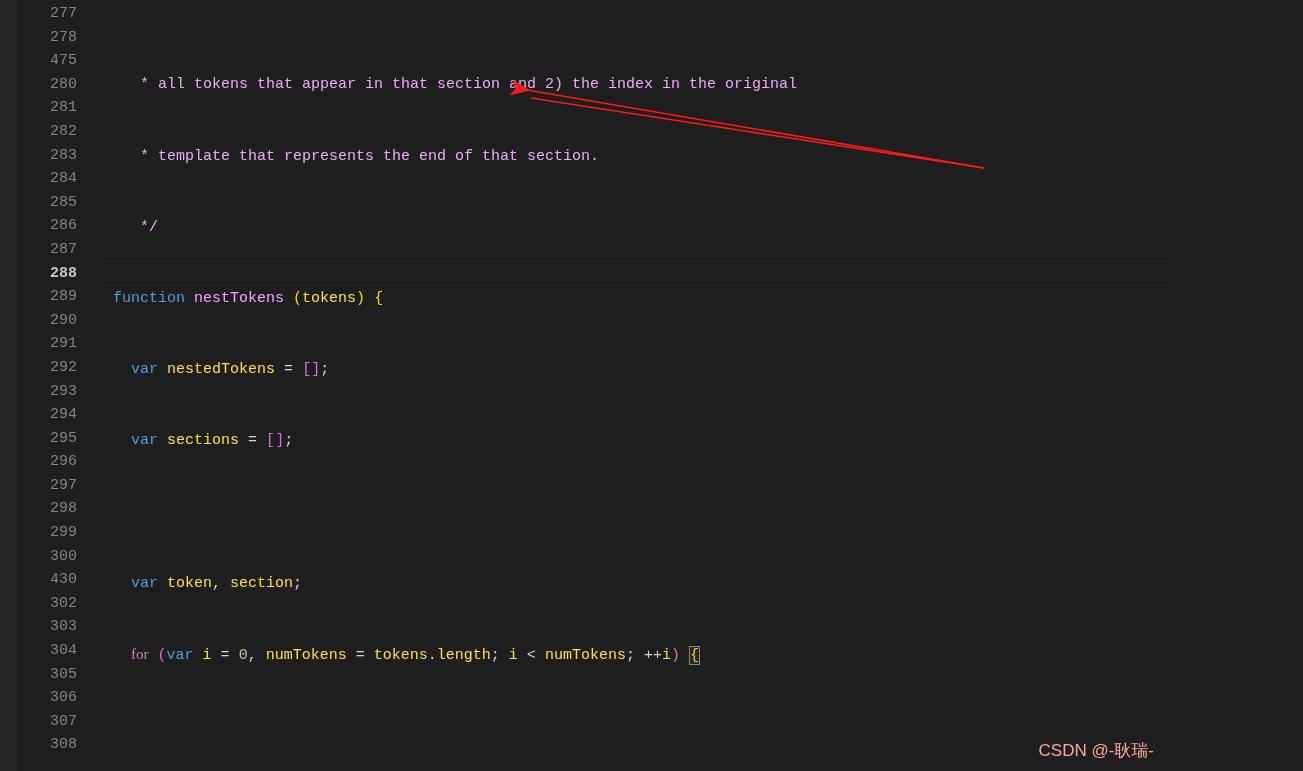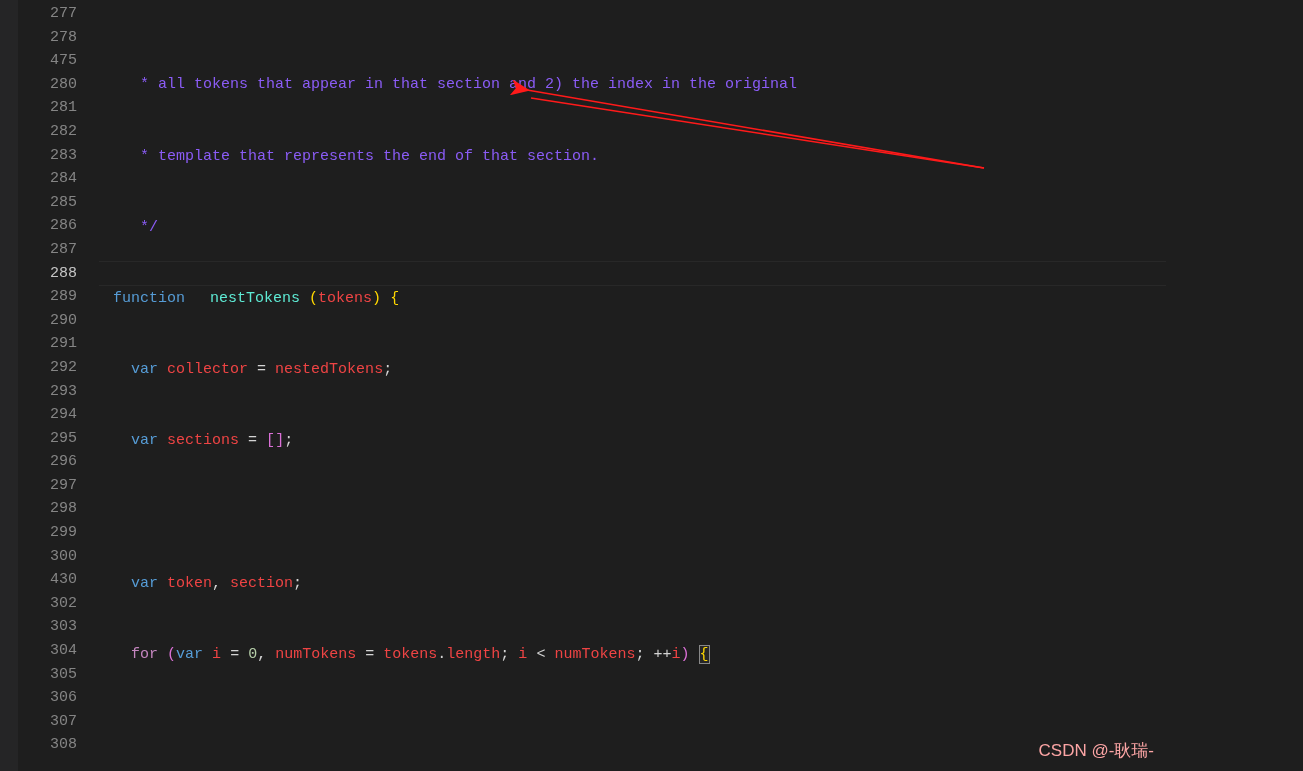"* all tokens that appear" .tok-comment { color: #8b5cf6 -> #f0abfc }
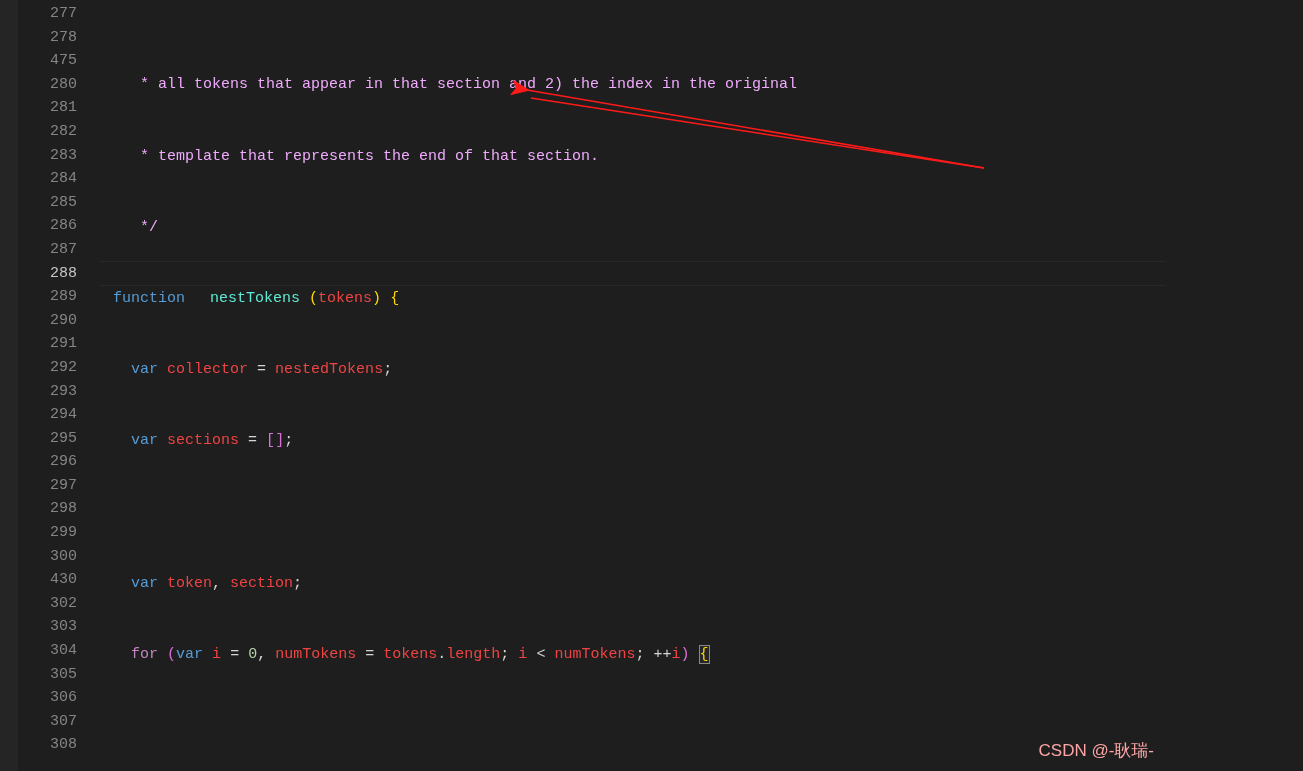"288" div { font-weight: none -> bold }
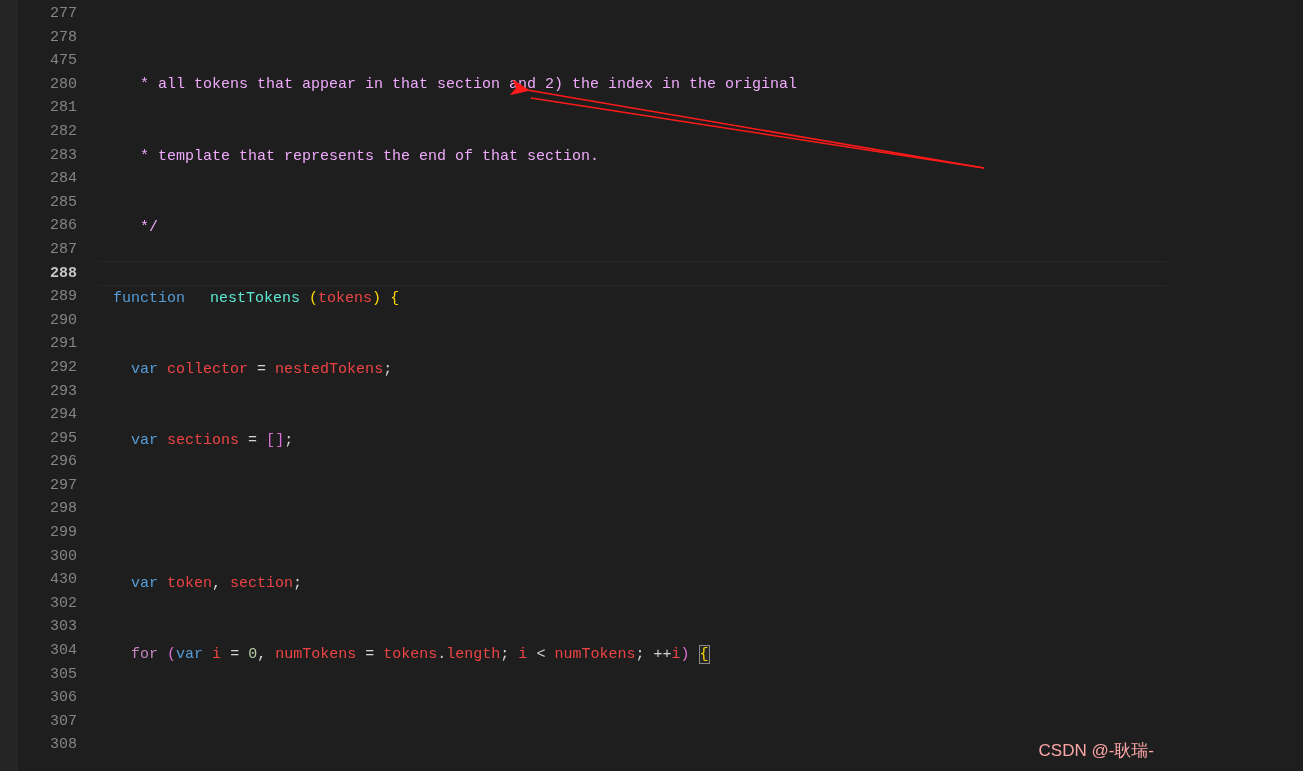"nestTokens" .tok-func { color: #5eead4 -> #f0abfc; margin-left: 16px -> none }
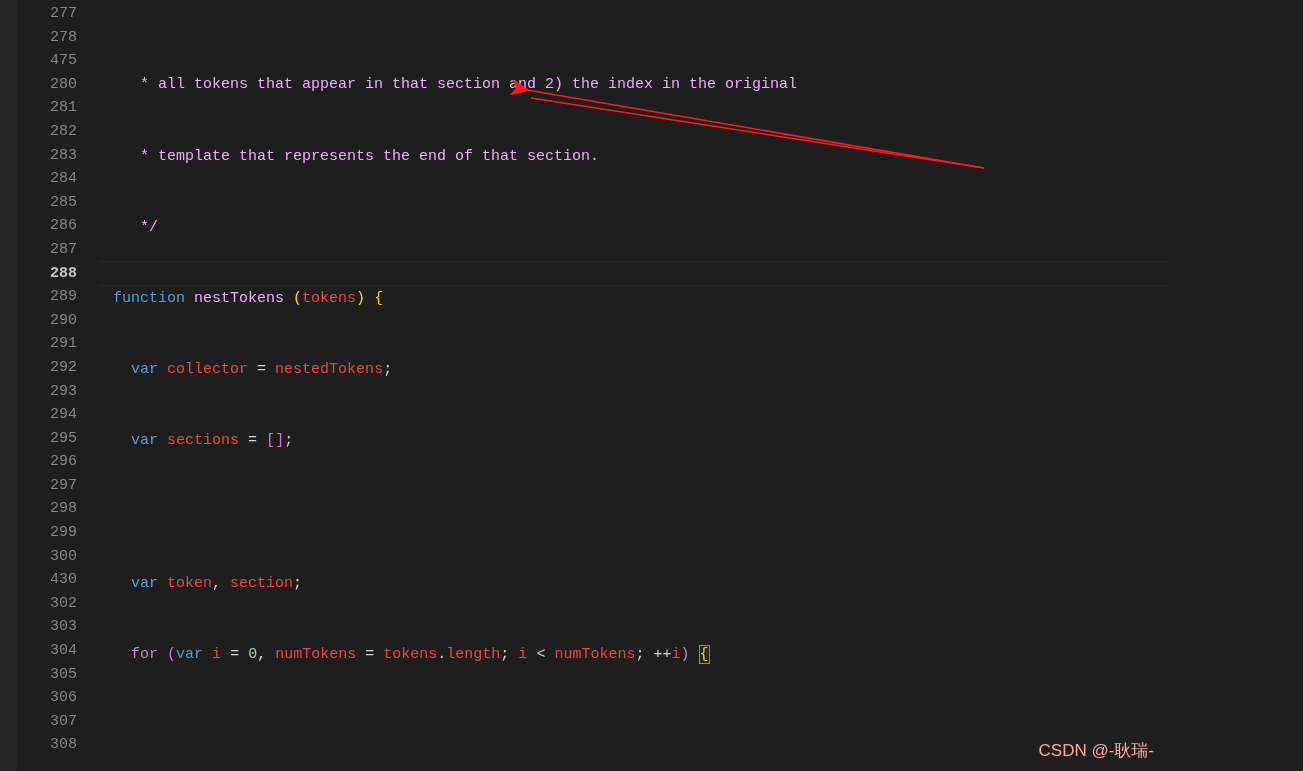"tokens" .tok-var { color: #ef4444 -> #fde047 }
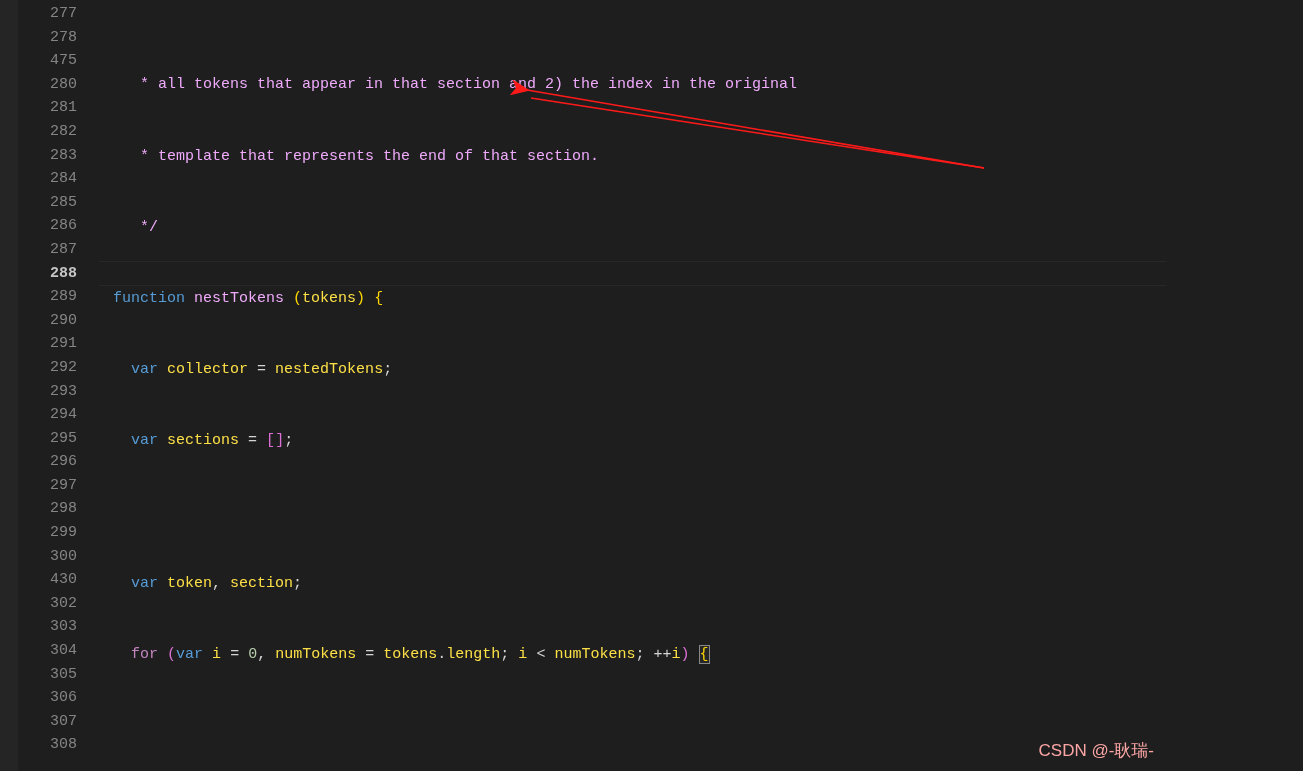"var nestedTokens = [];" div.line { html: none -> <div> <span>var</span> <span>nestedTokens</span> <span>=</span> <span>[</span><span>]</span><span>;</span></div> }
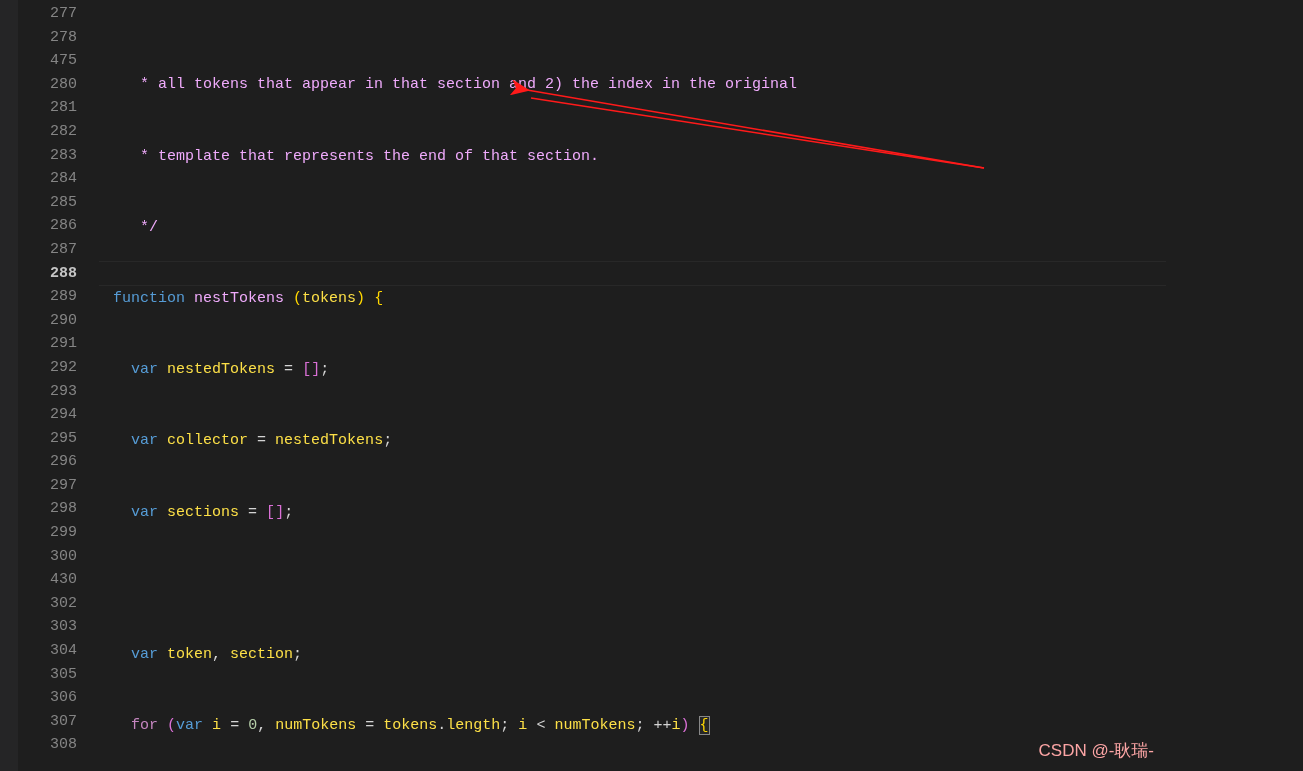"var collector = nestedTokens;" div.line { html: <div> <span>var</span> <span>collector</span> <span>=</span> <span>nestedTokens</span><span>;</span></div> -> none }
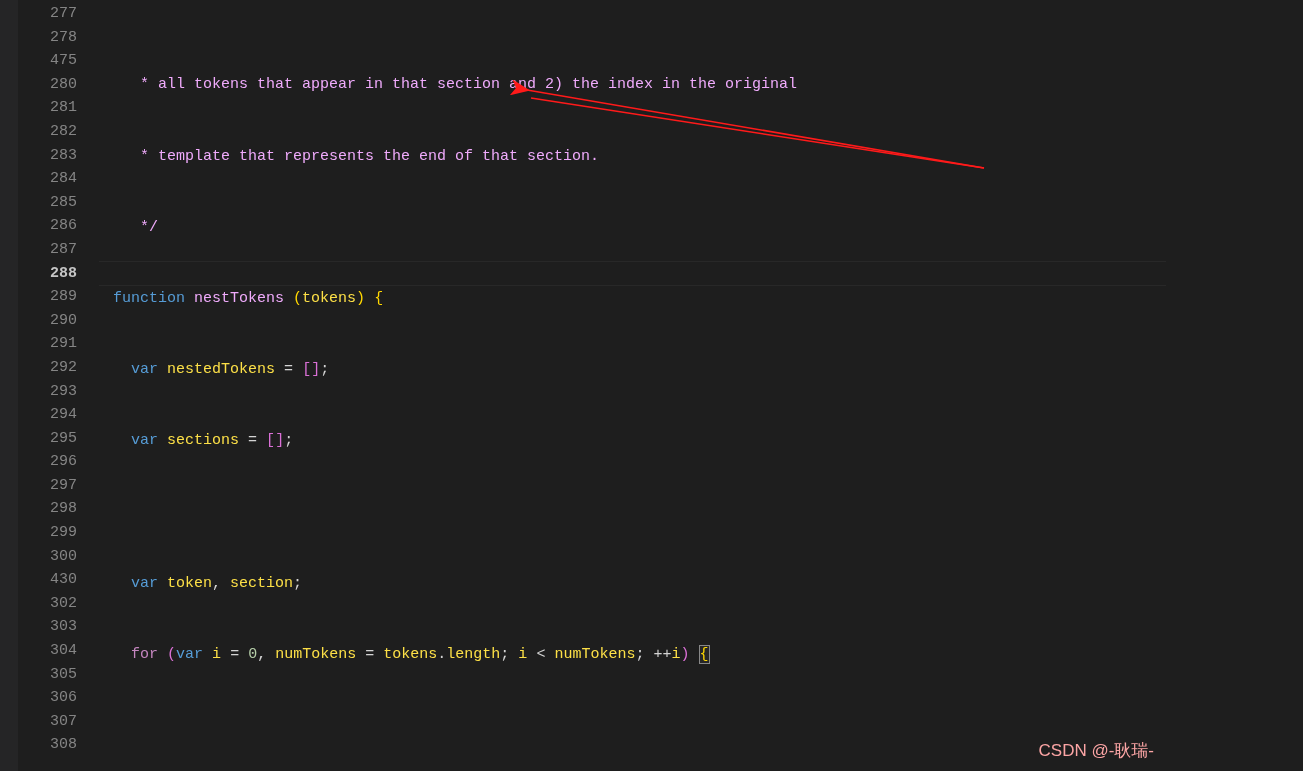"for" .tok-keyword2 { font-family: none -> Liberation Serif, serif }
